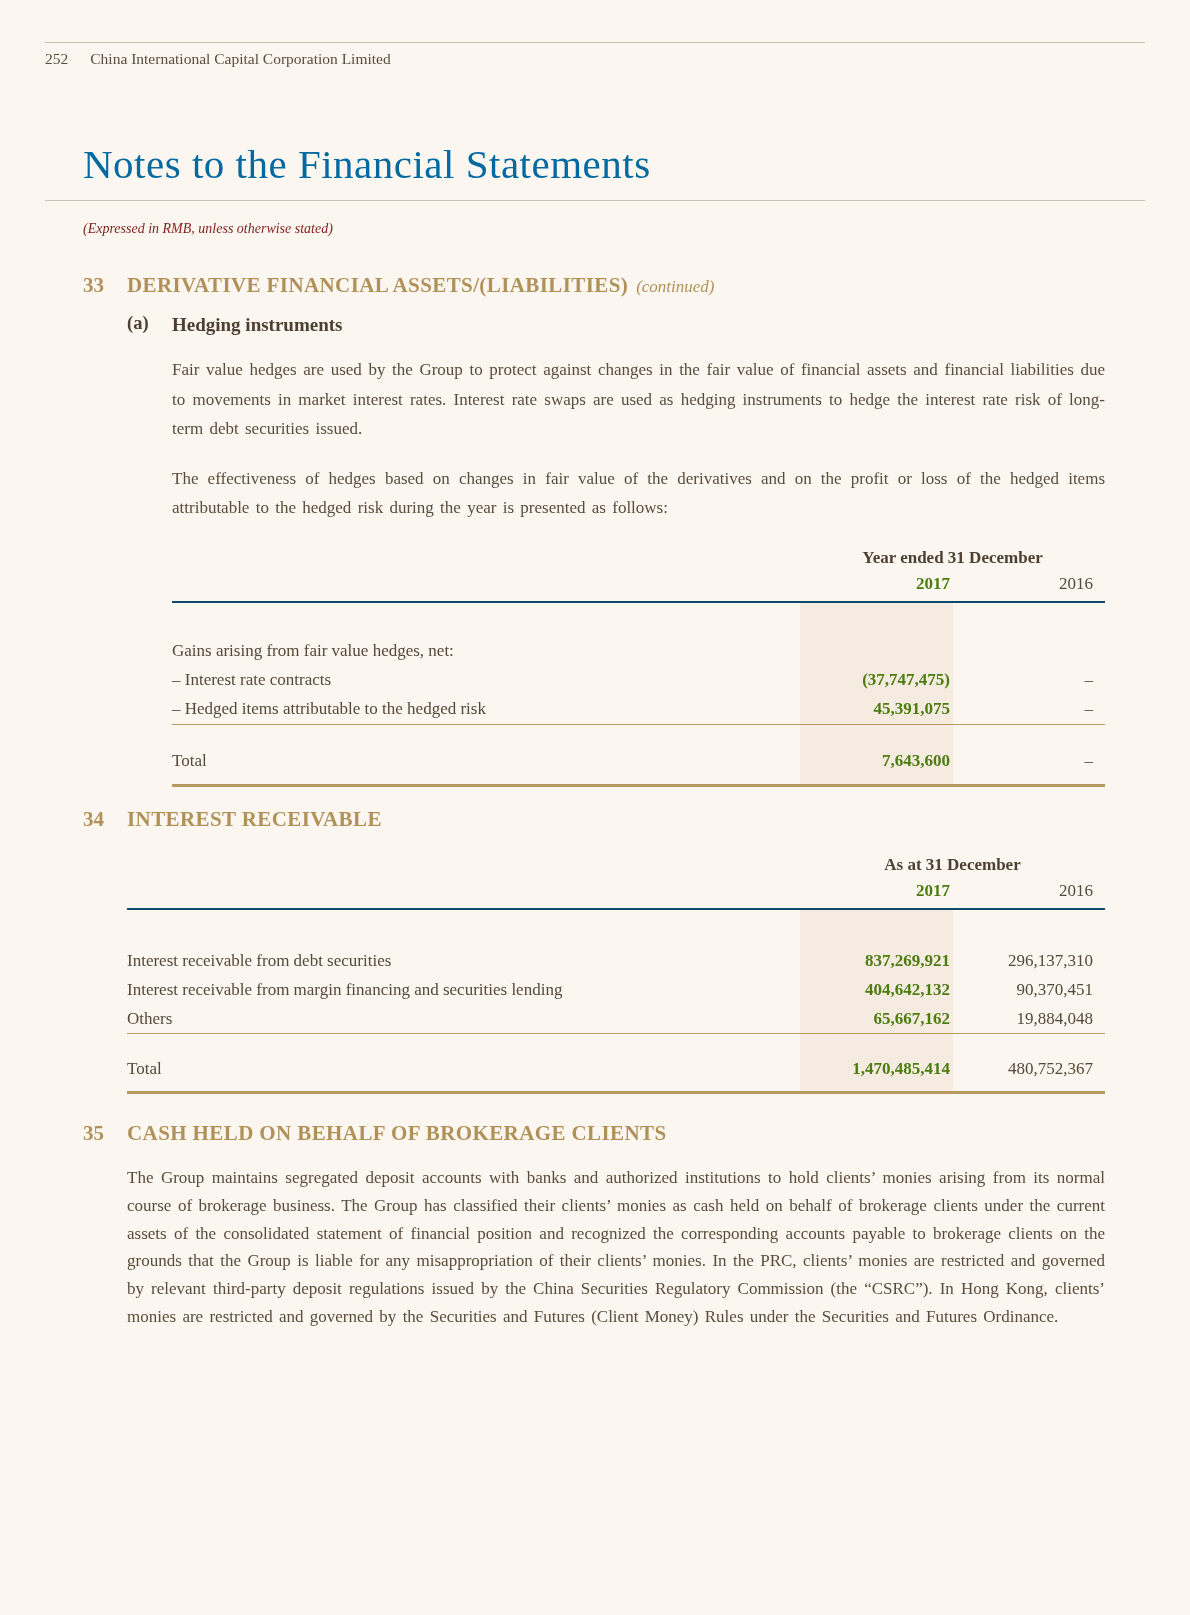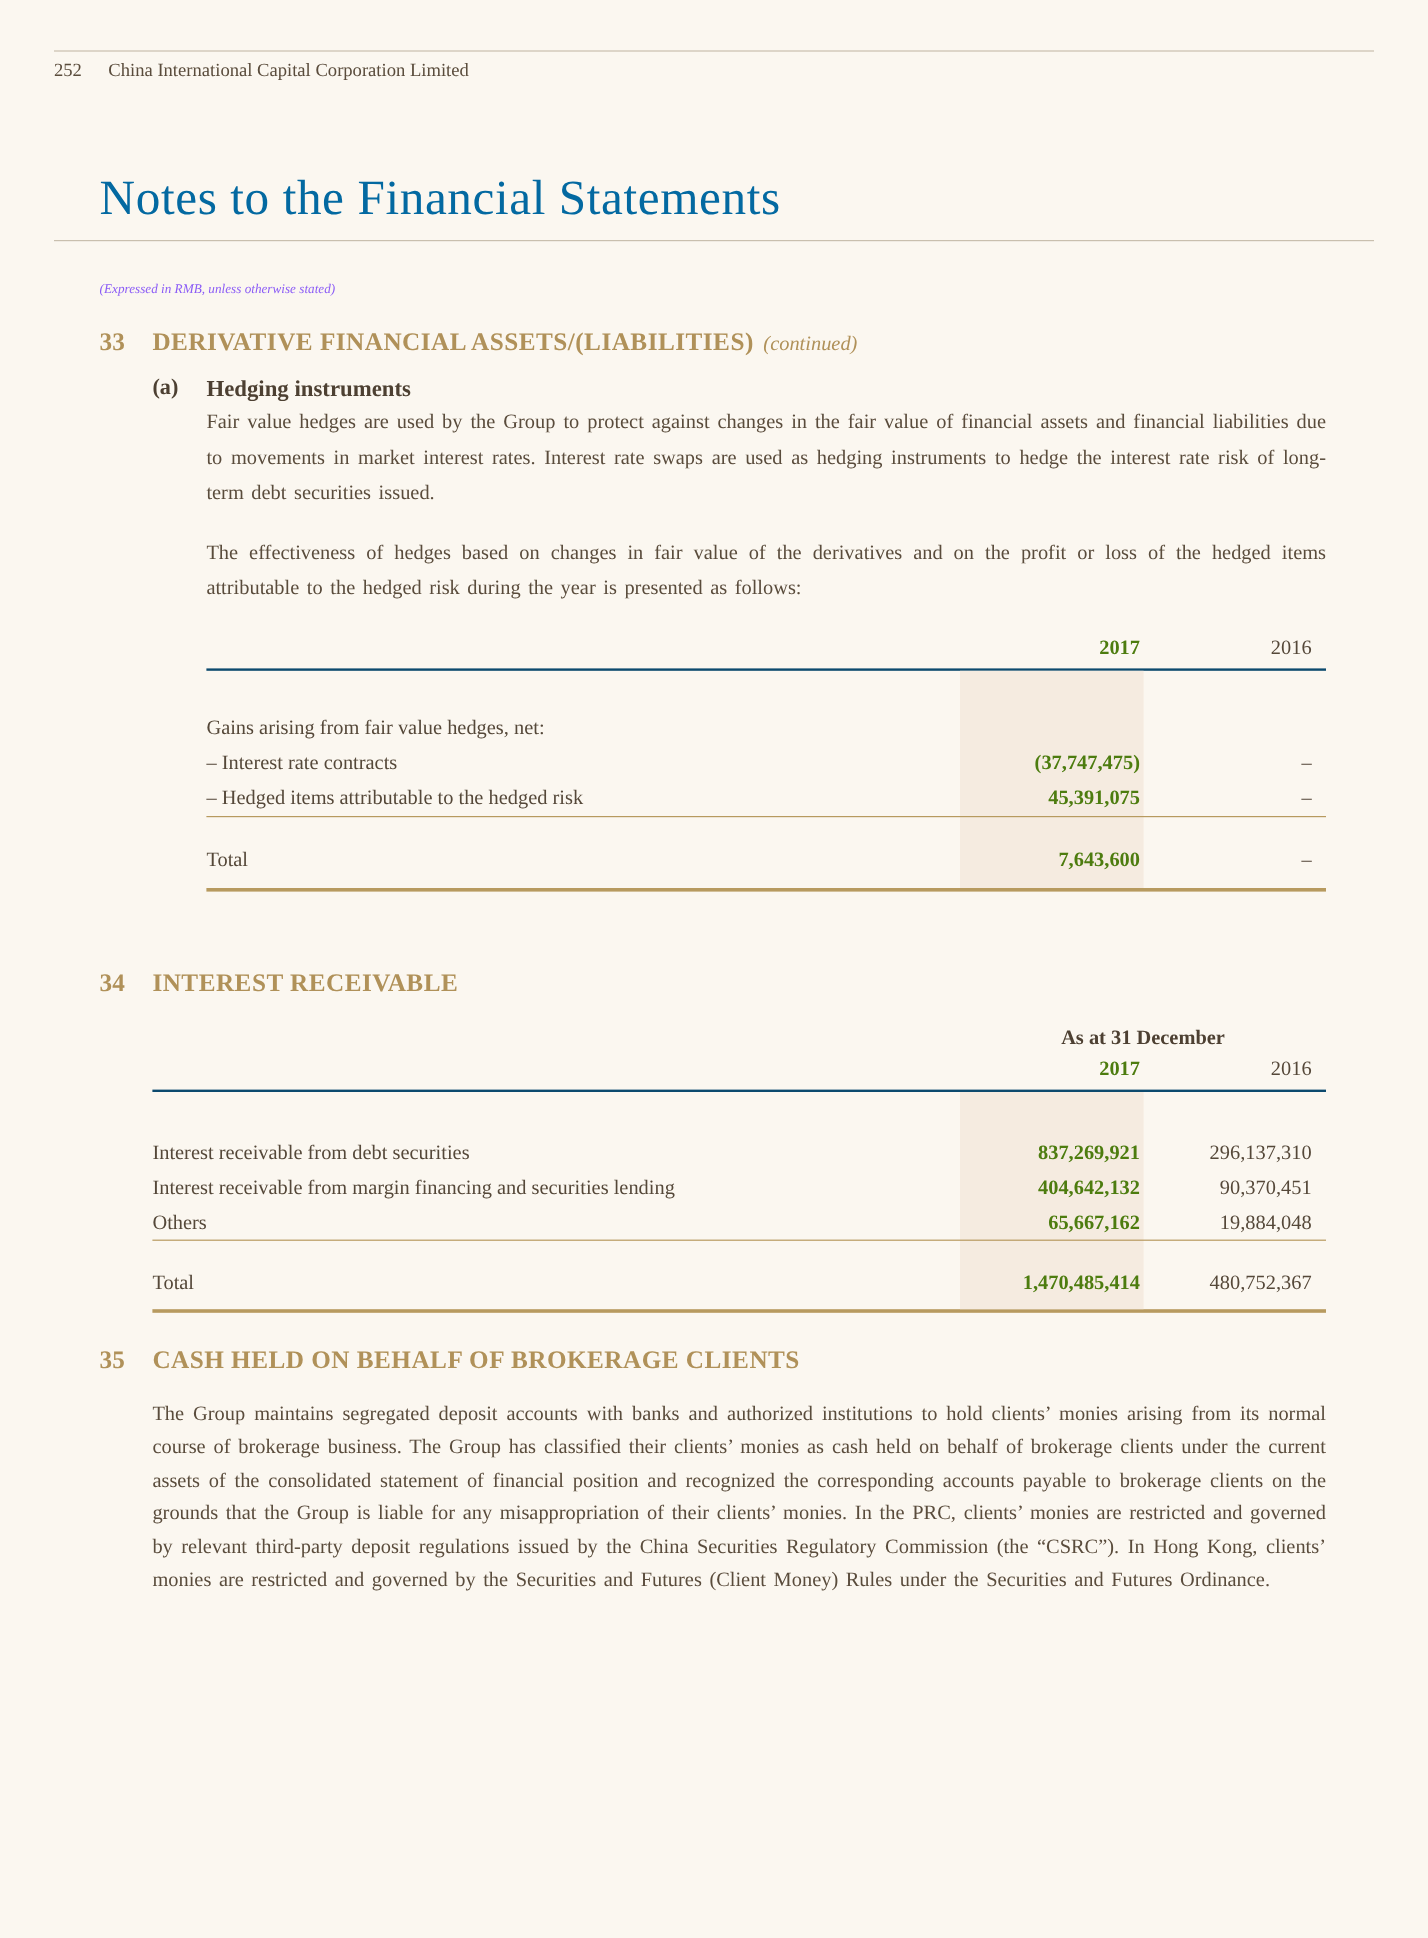"(Expressed in RMB, unless otherwise" .doc-subtitle { color: #8b5cf6 -> #7f1d1d; font-size: 11px -> 14px; top: 235px -> 221px }
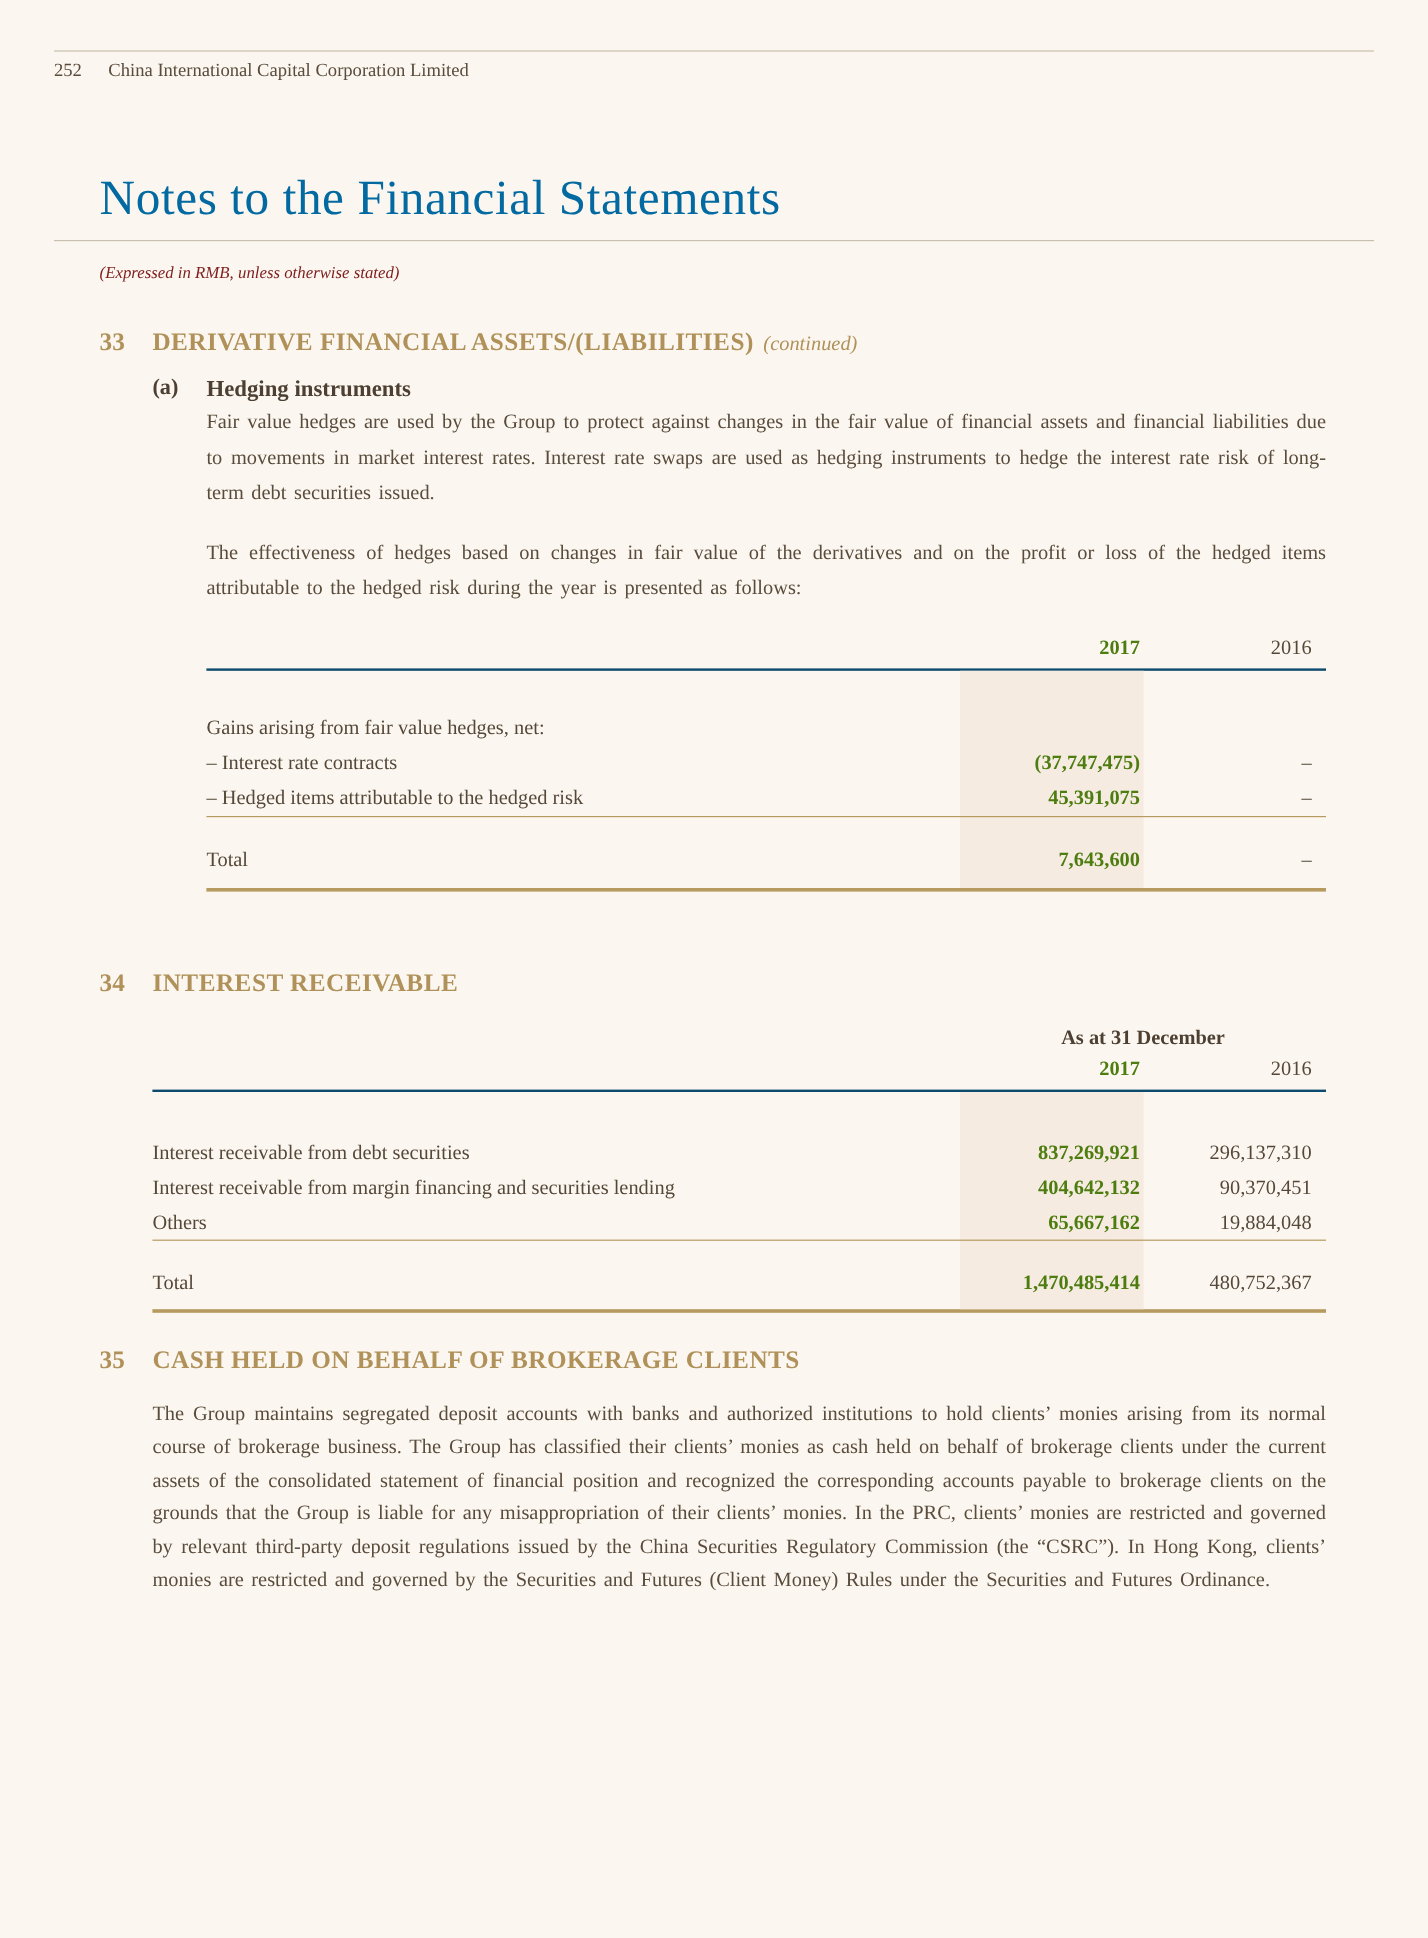"Fair value hedges are used" .s33 .para.p1 { margin-top: none -> 18px }
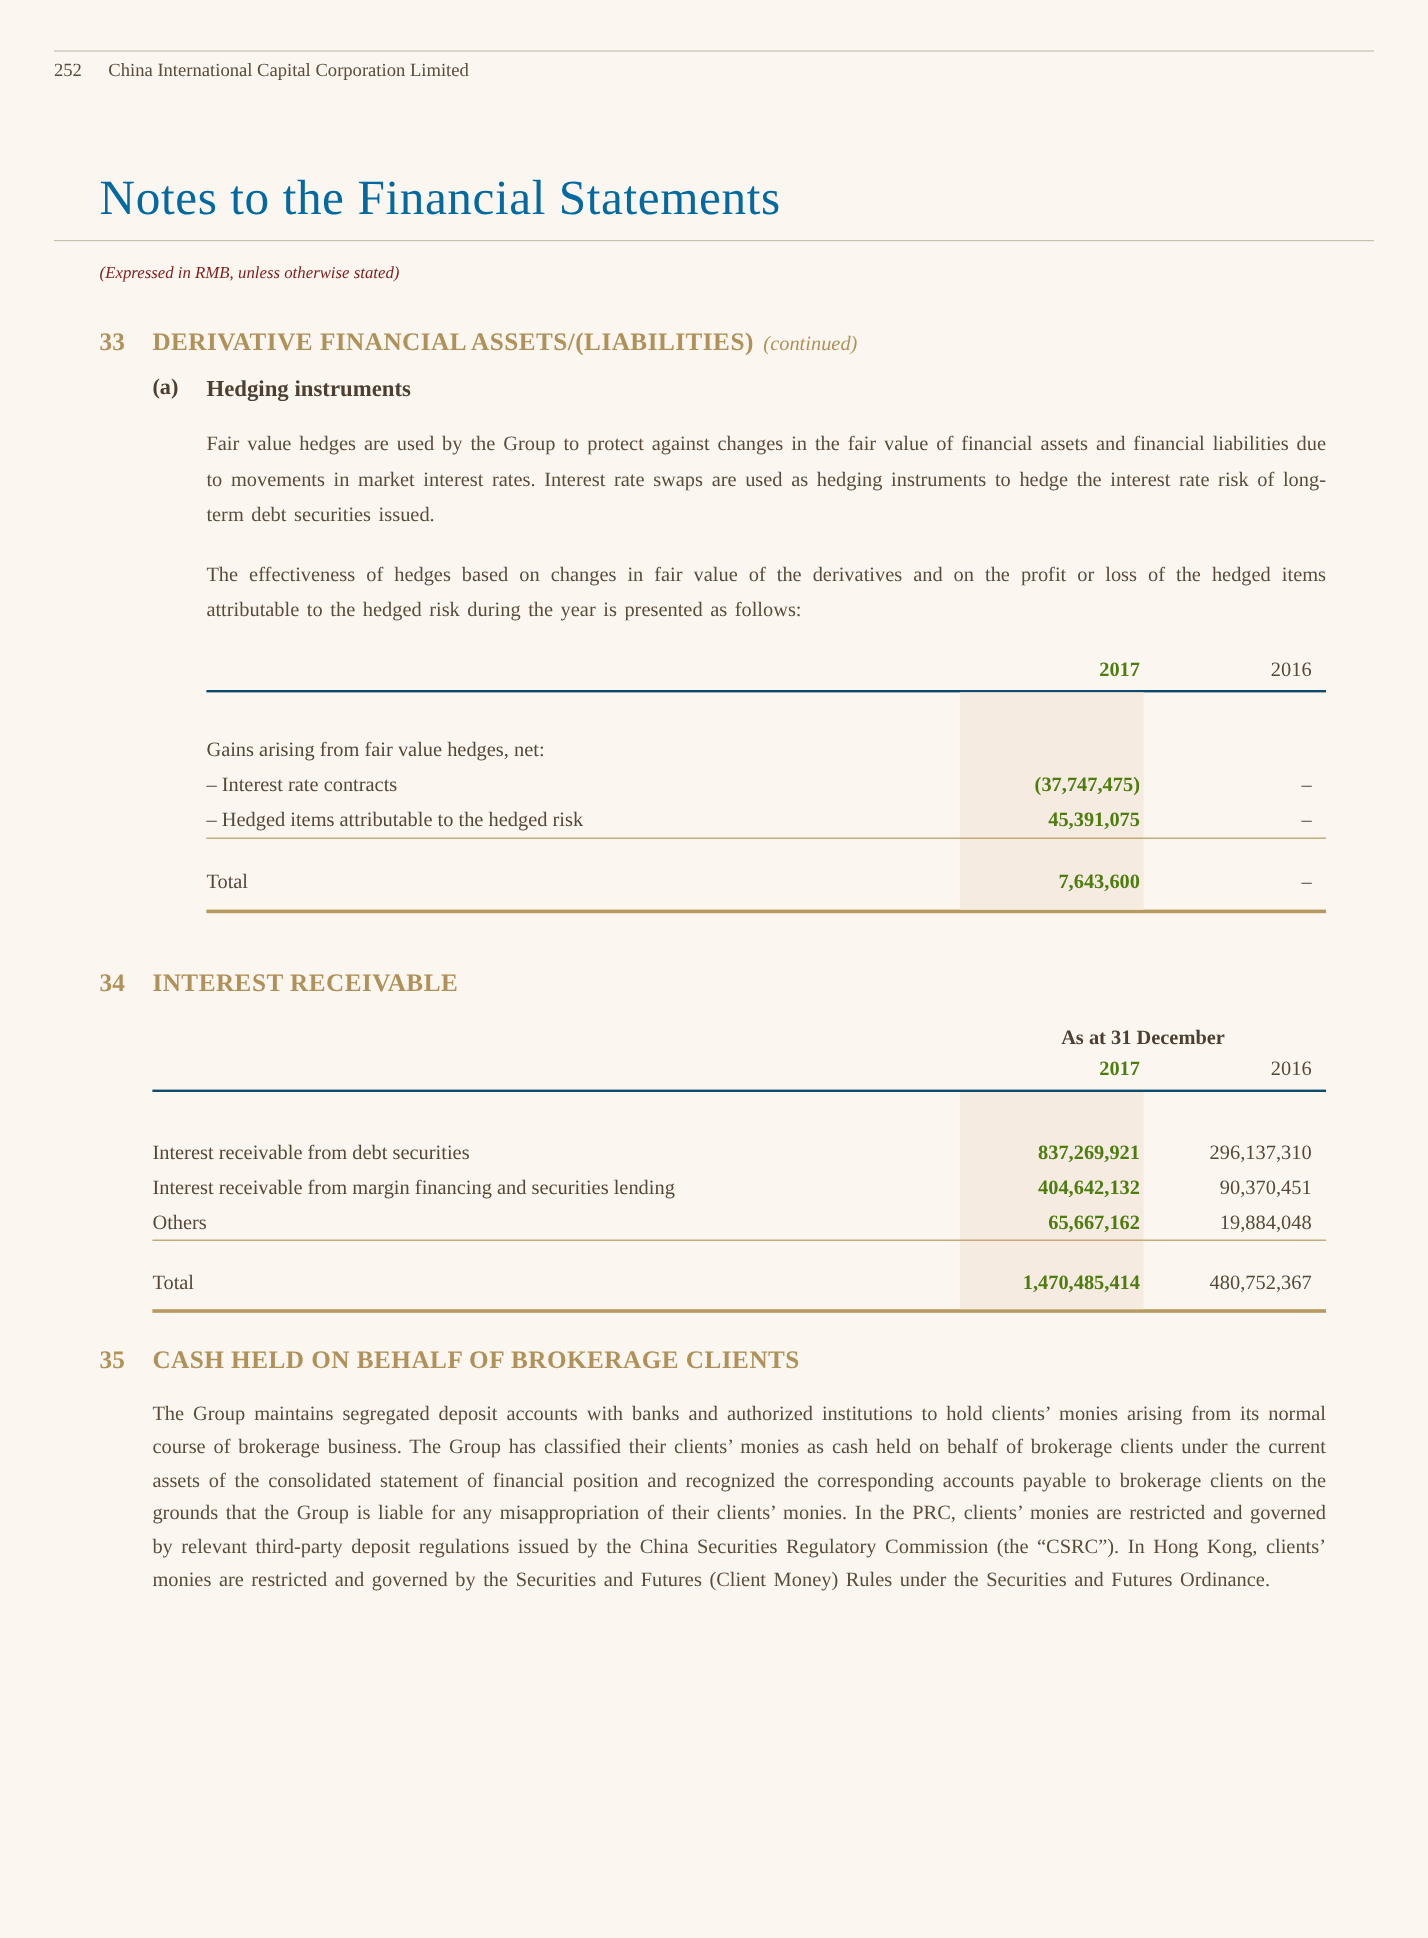"Year ended 31 December" div.period-head { html: none -> <div>Year ended 31 December</div> }
